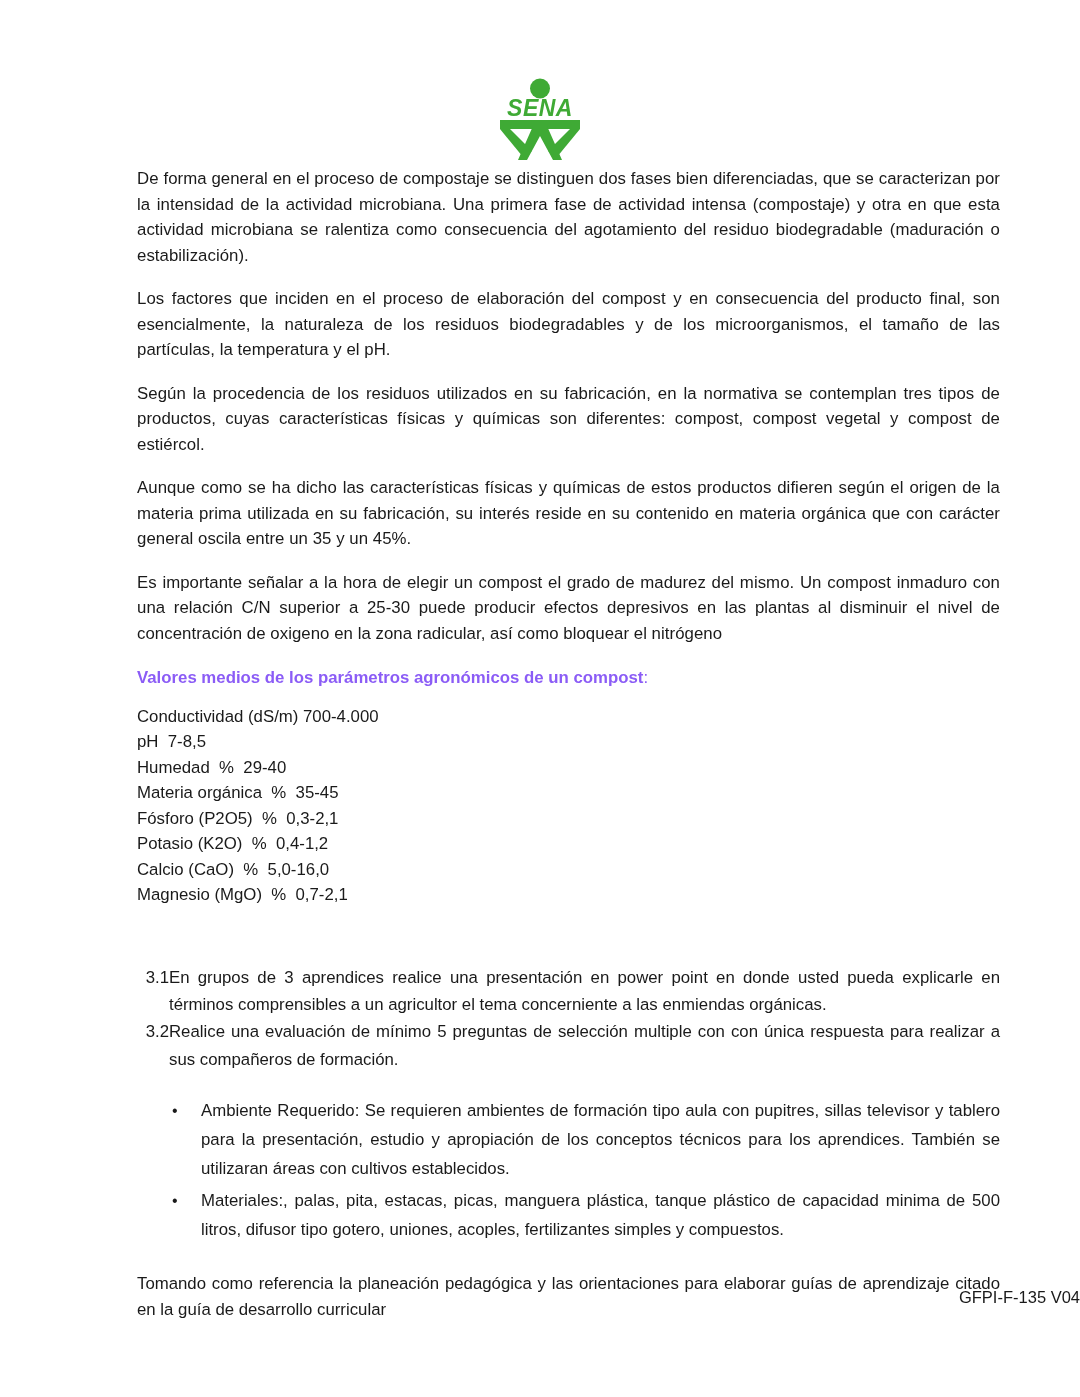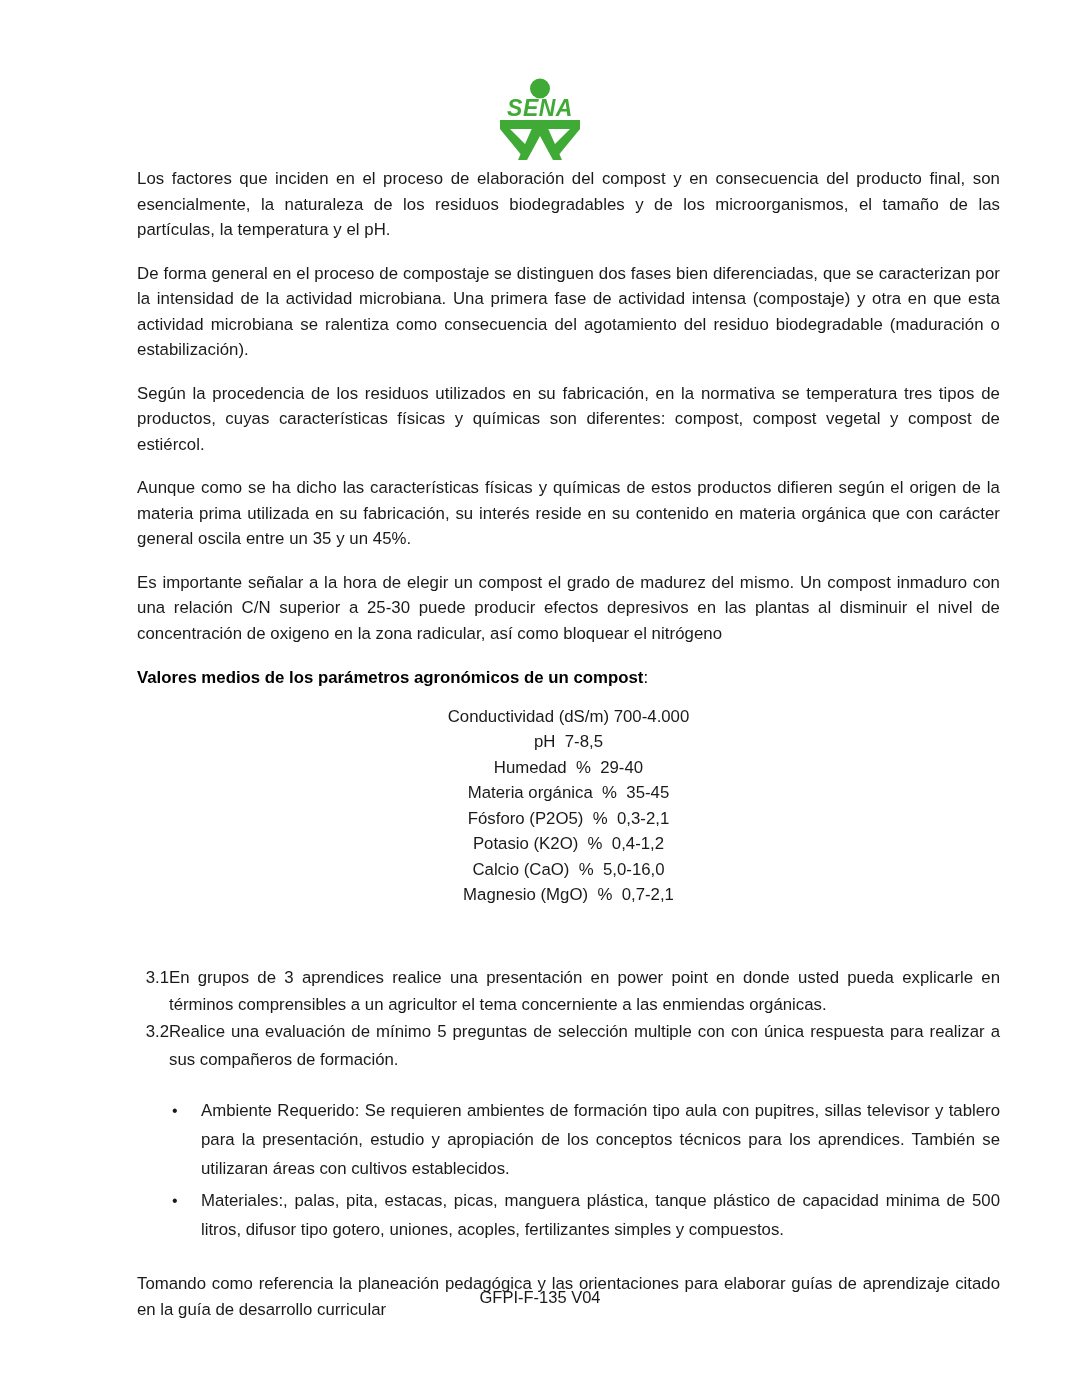"Los factores que inciden en" p.para { order: before "De forma general en el" -> after "De forma general en el" }
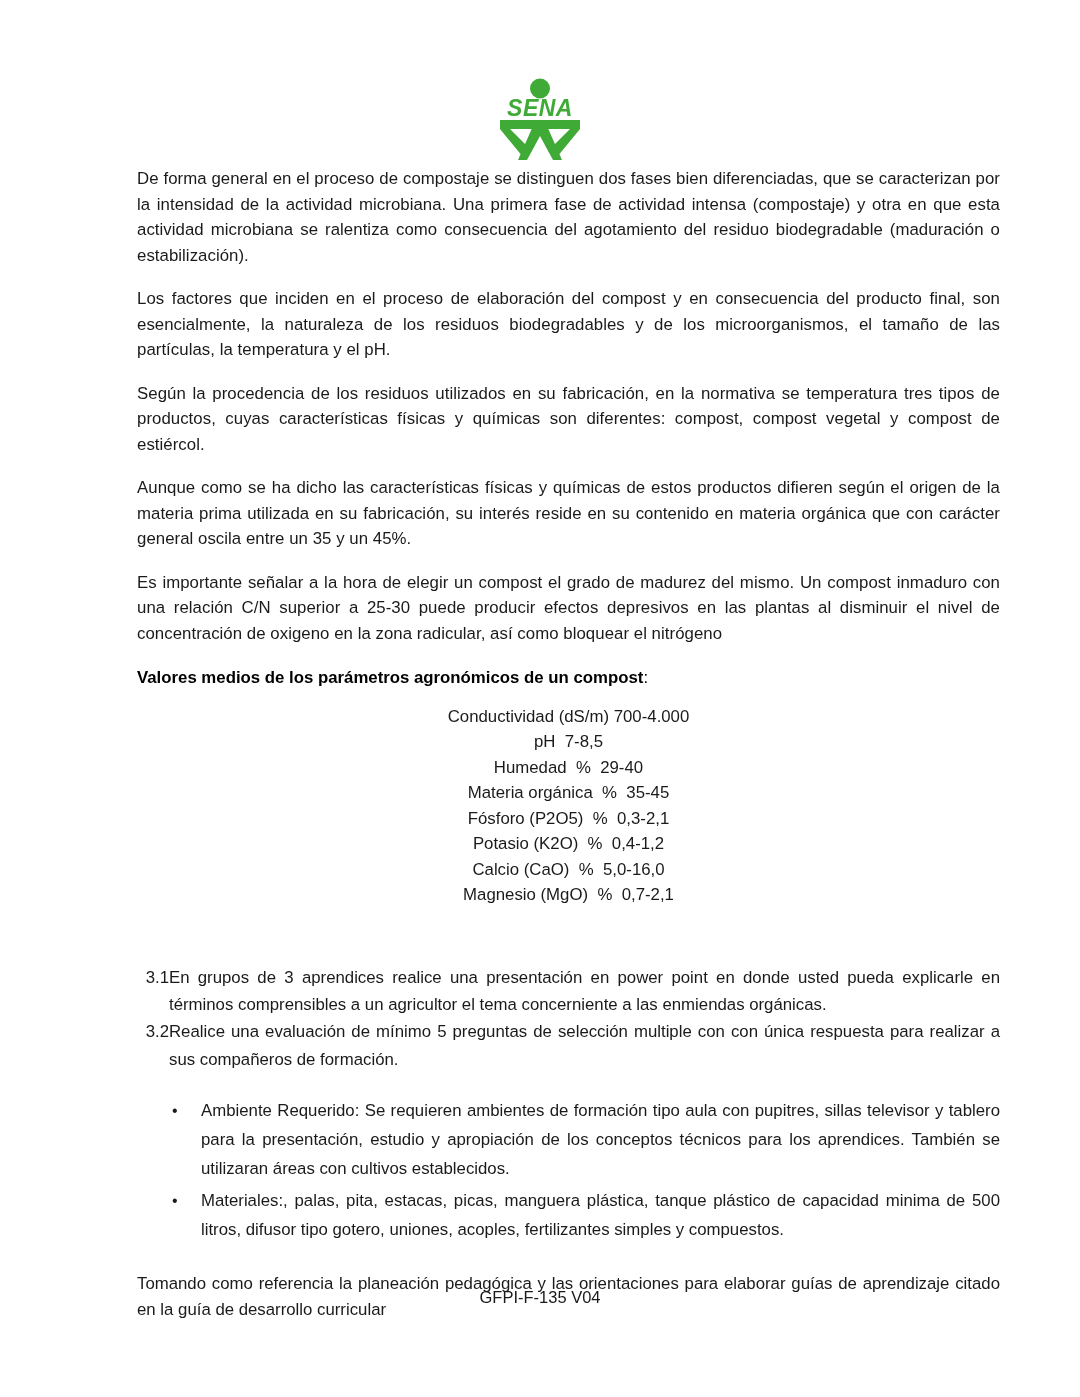"Según la procedencia de los" p.para { text: temperatura -> contemplan }
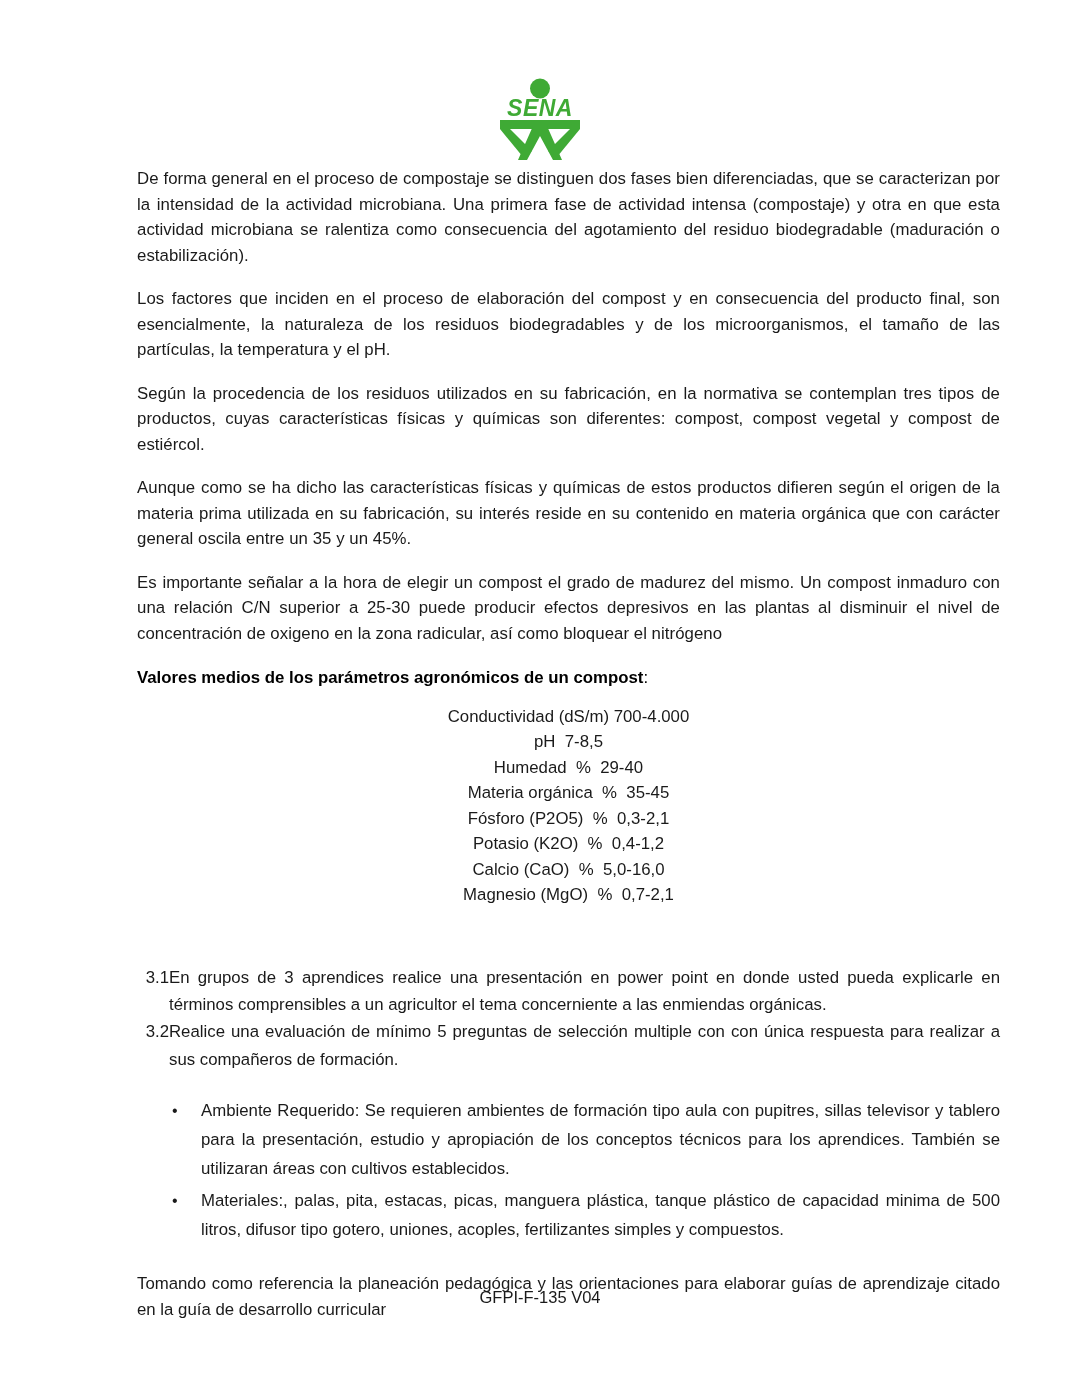"Valores medios de los parámetros" .bold-head { color: #000000 -> #8b5cf6 }
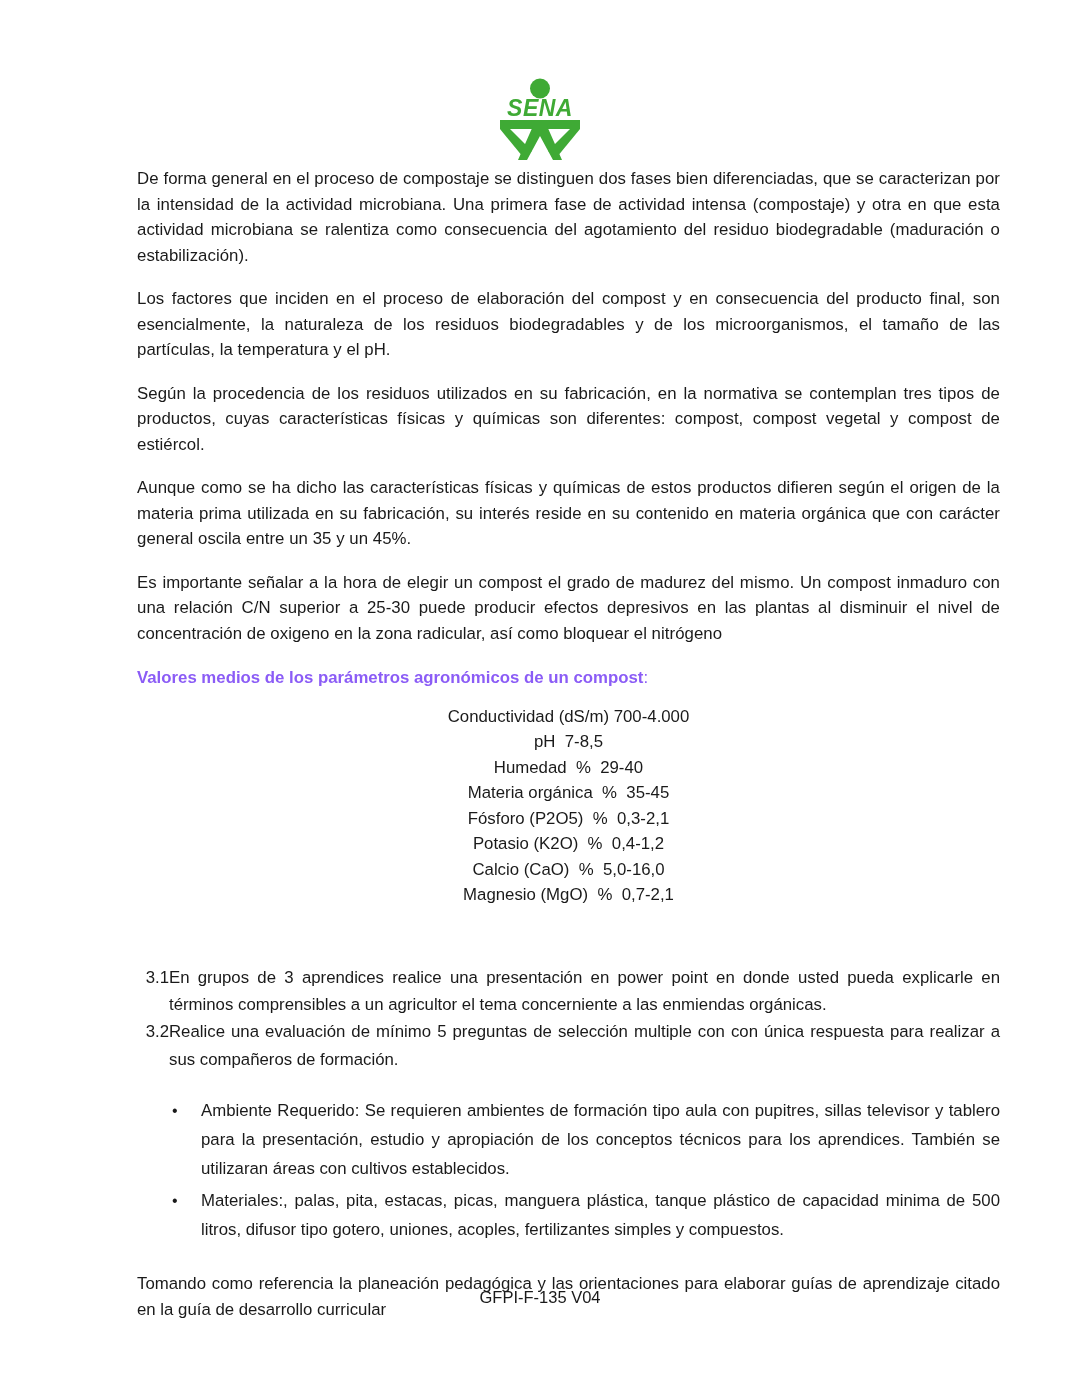"Conductividad (dS/m) 700-4.000" .param-list { text-align: center -> none }
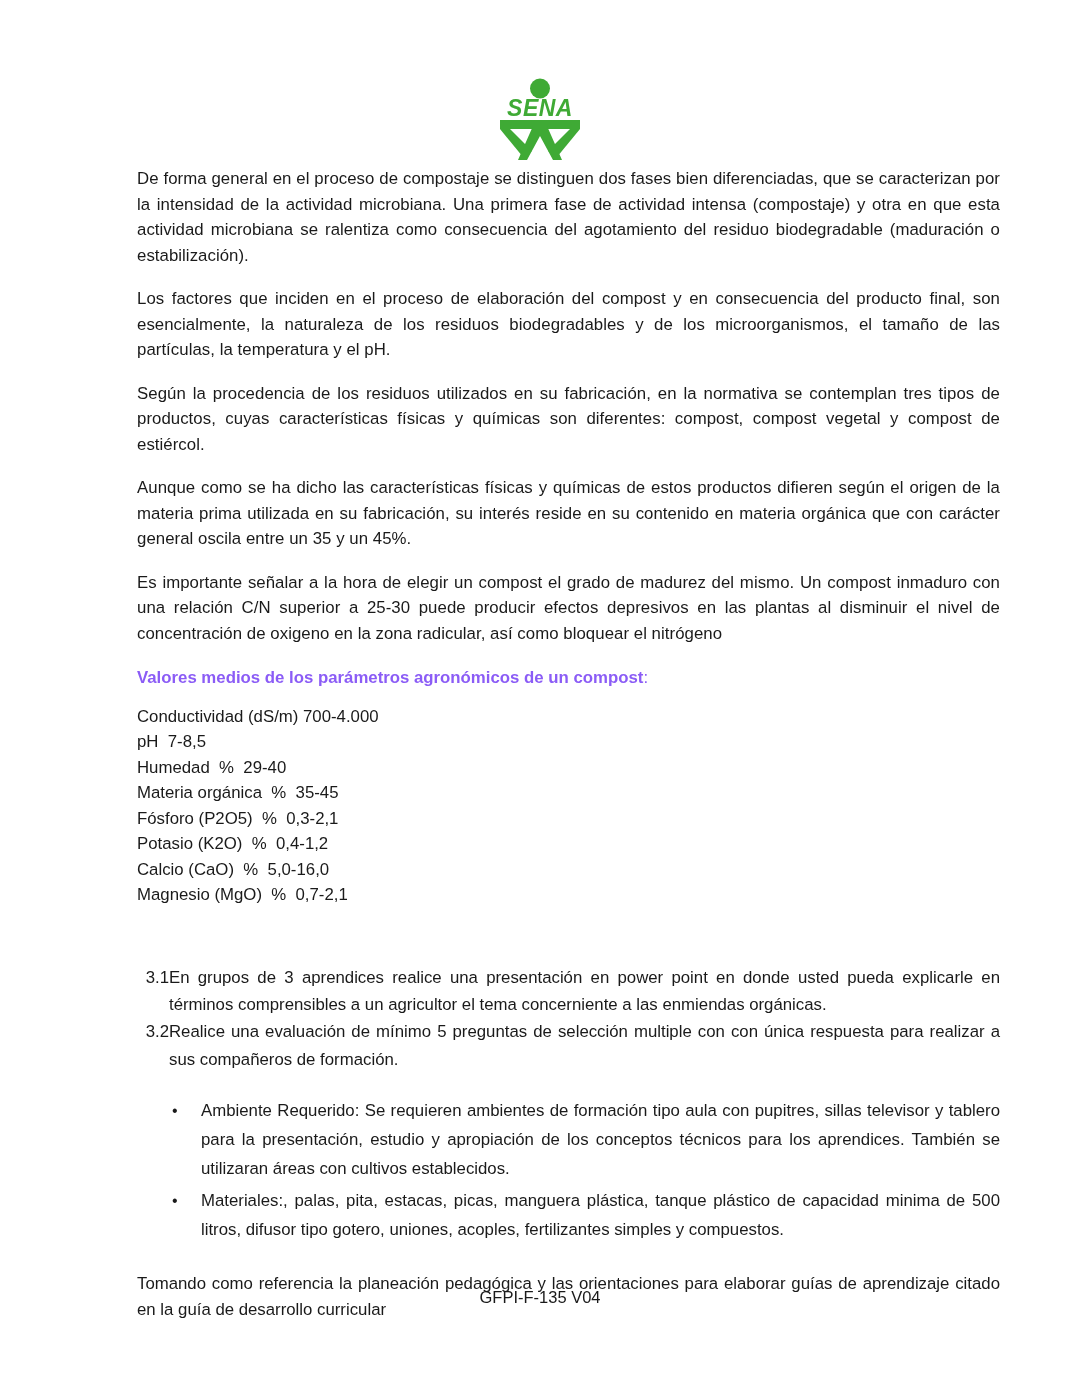"GFPI-F-135 V04" .footer { text-align: center -> right }
